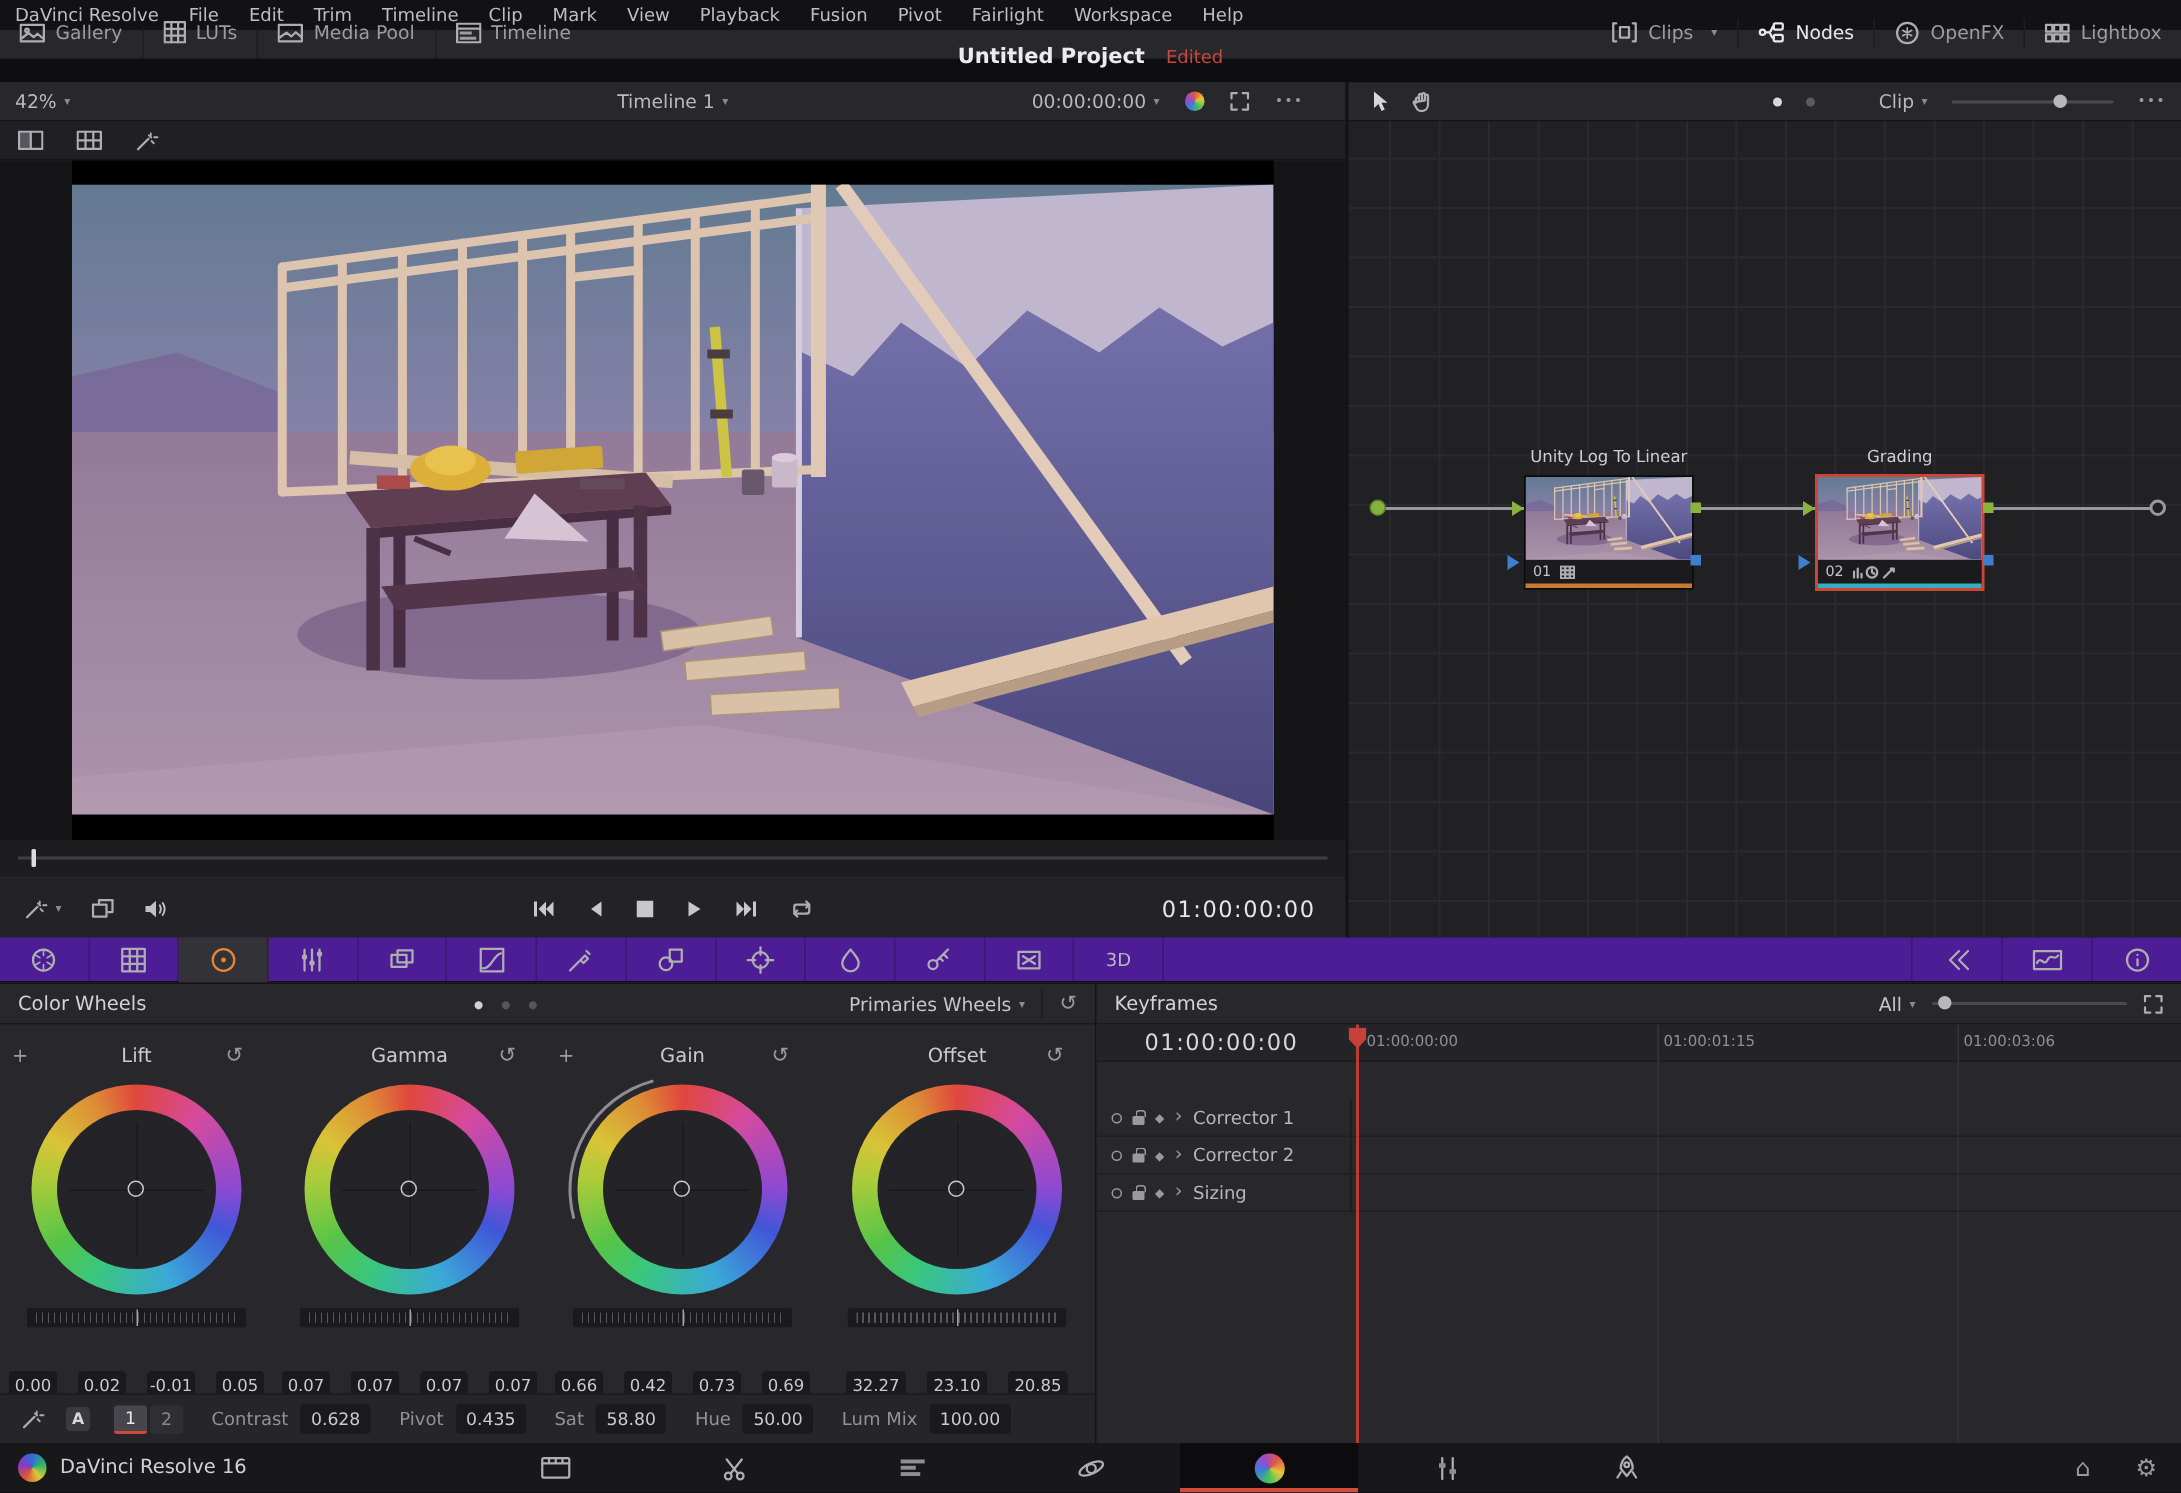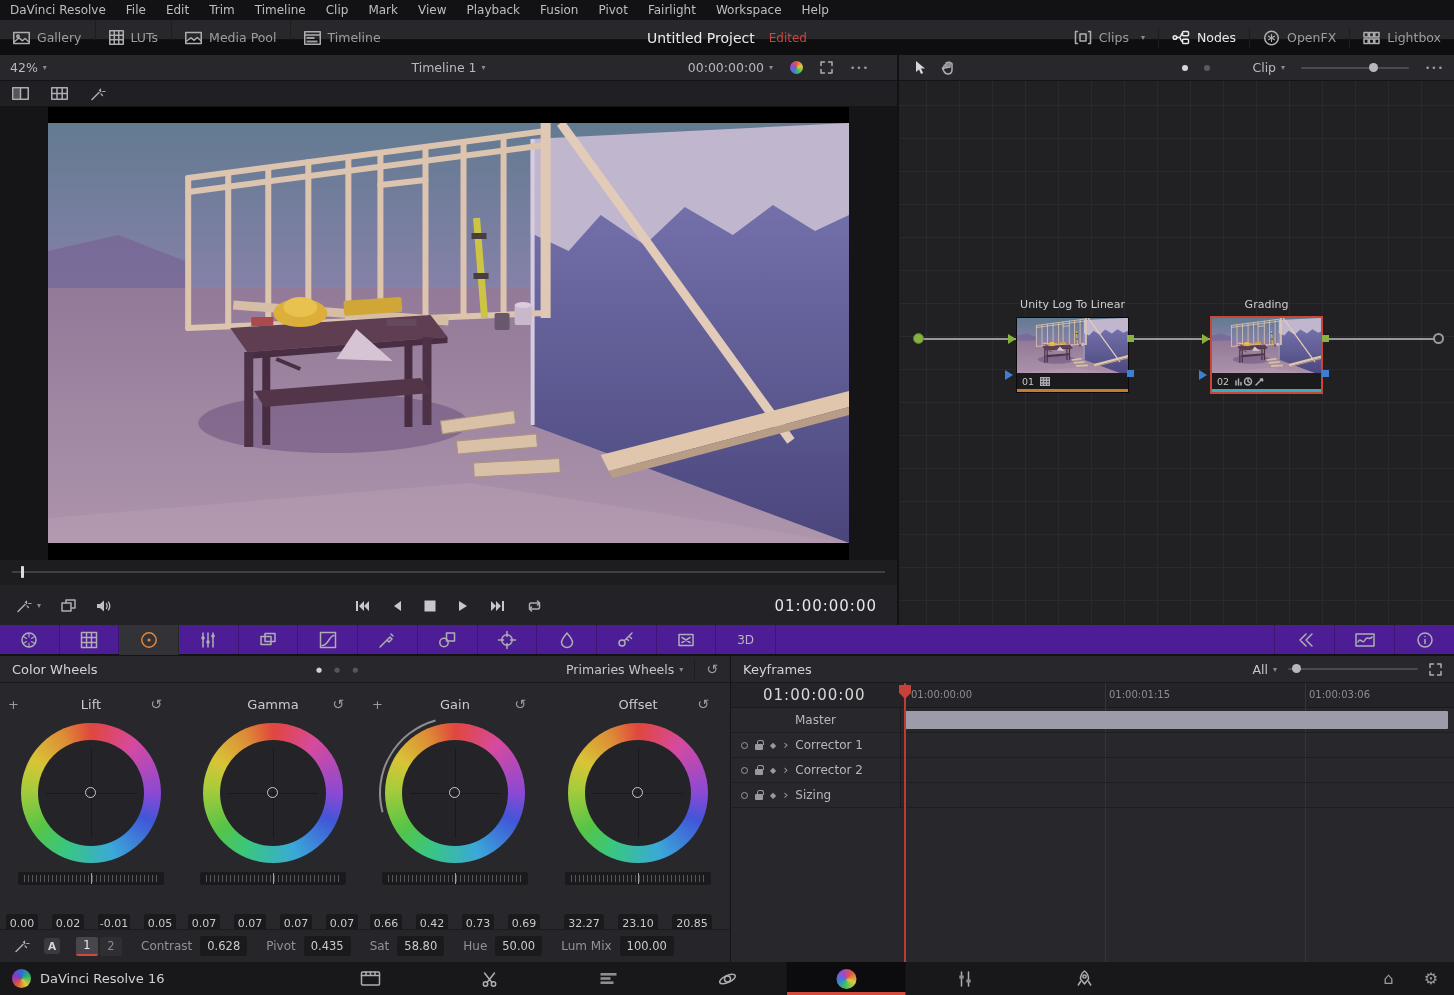"Gallery" #toolbar { align-items: flex-start -> flex-end }
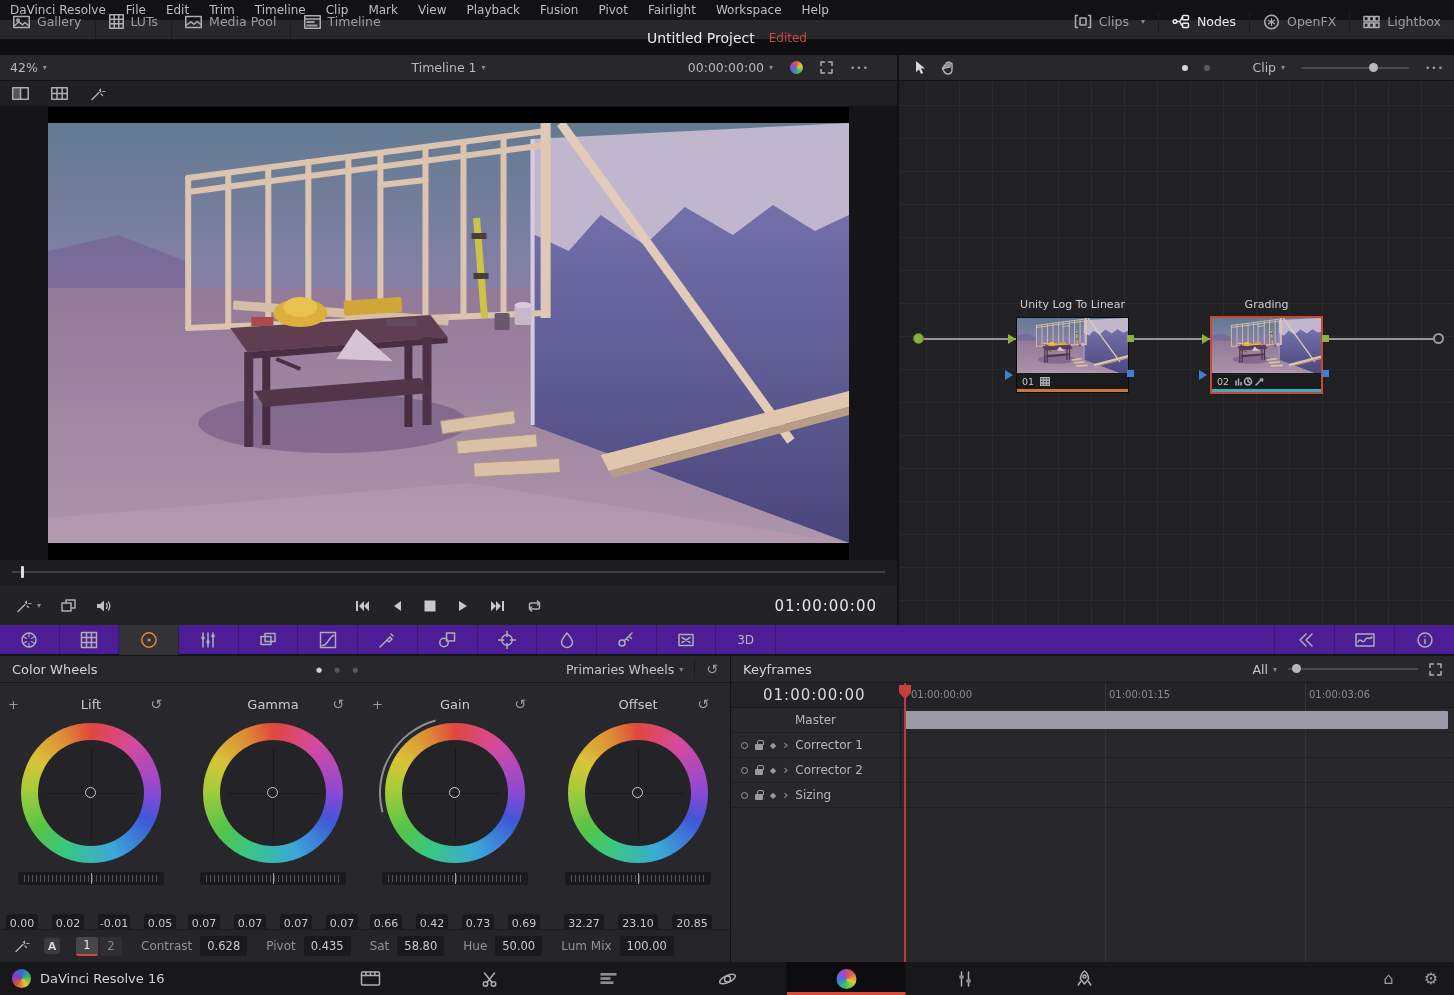"Untitled Project" #project-title { font-weight: normal -> bold }
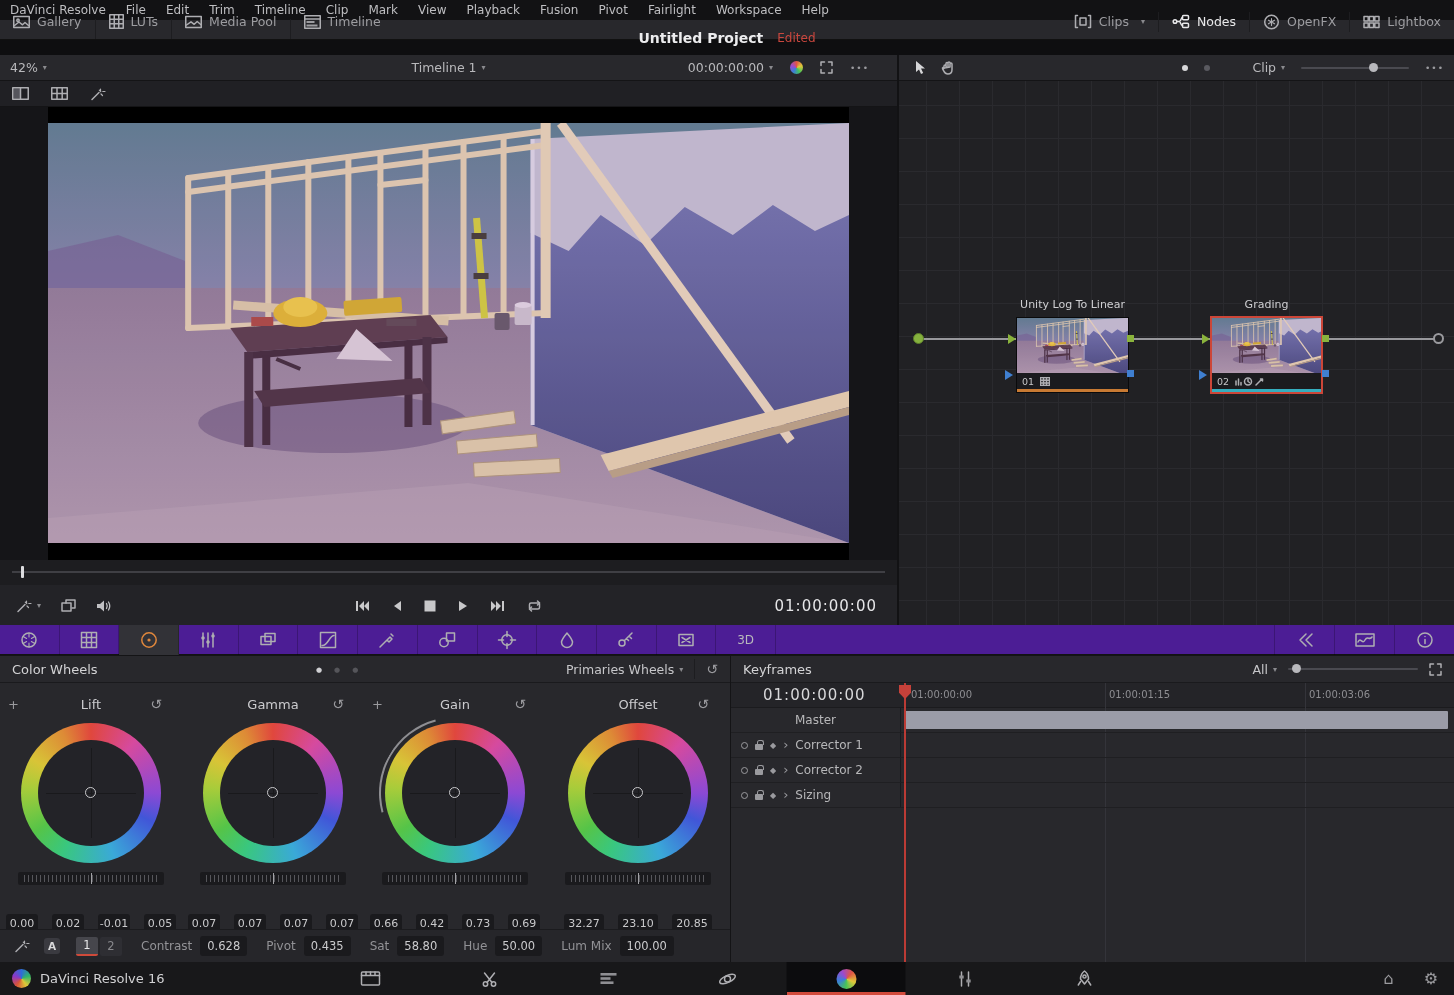"Master" div.kfrow { html: <div> <div> <span>Master</span> </div> <div></div> </div> -> none }
